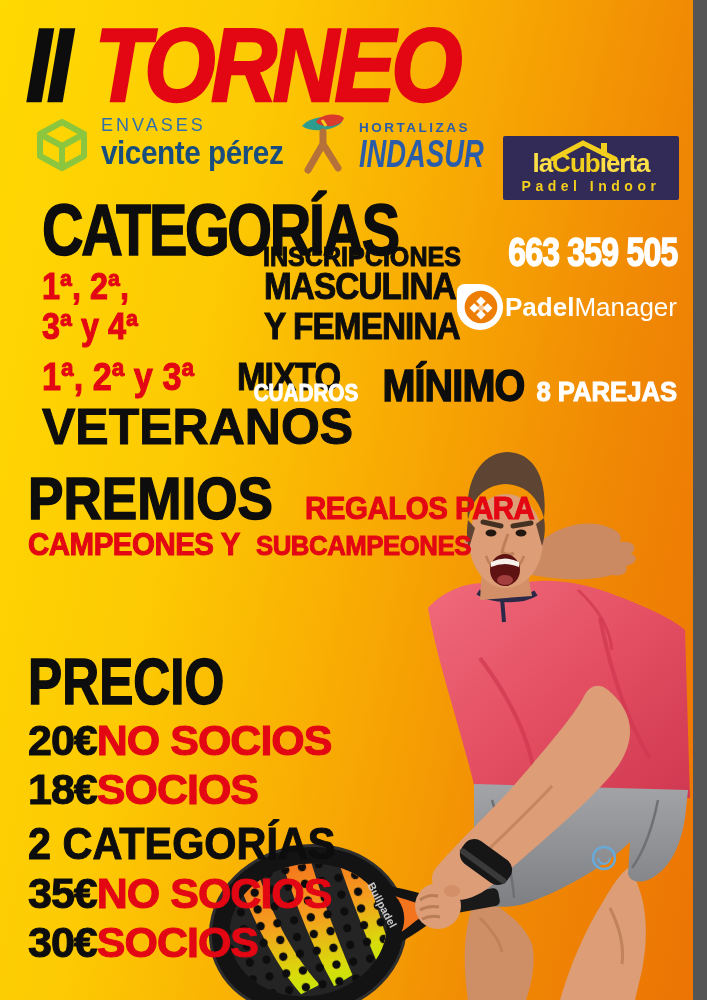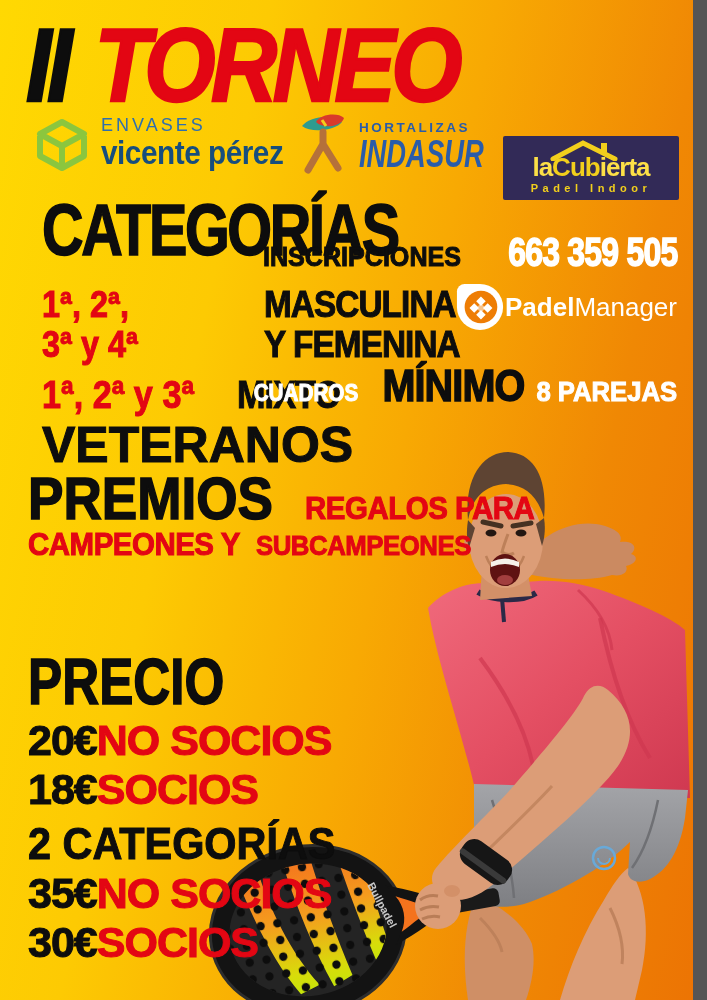"Padel Indoor" .venue .tag { font-size: 11px -> 14px }
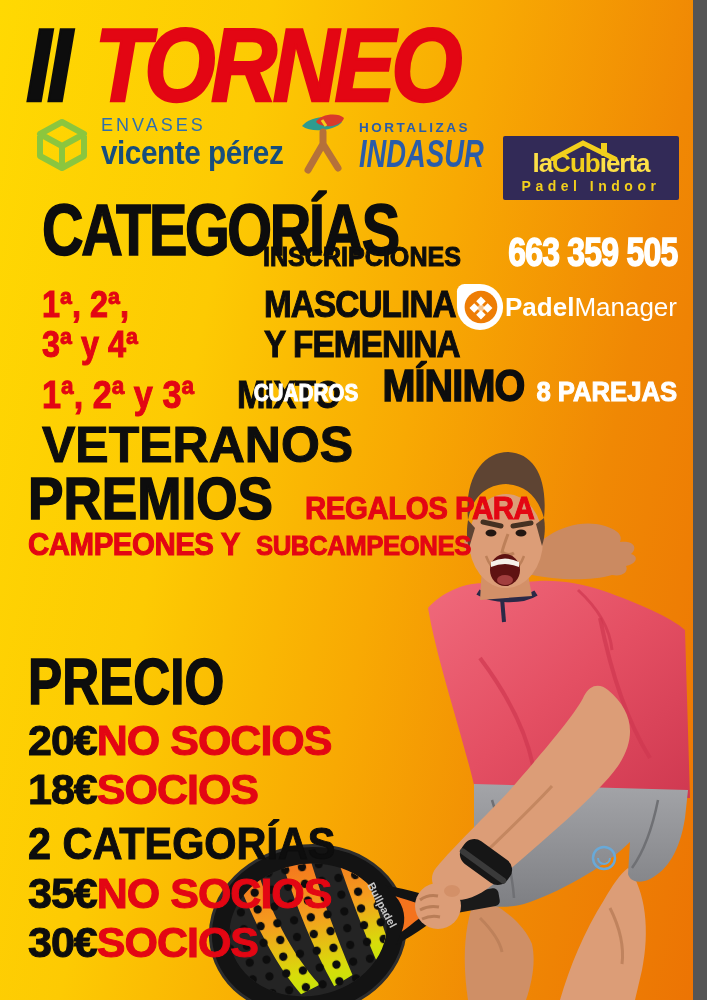"1ª, 2ª, 3ª y 4ª" .catrow1 { margin-top: 19px -> 1px }
